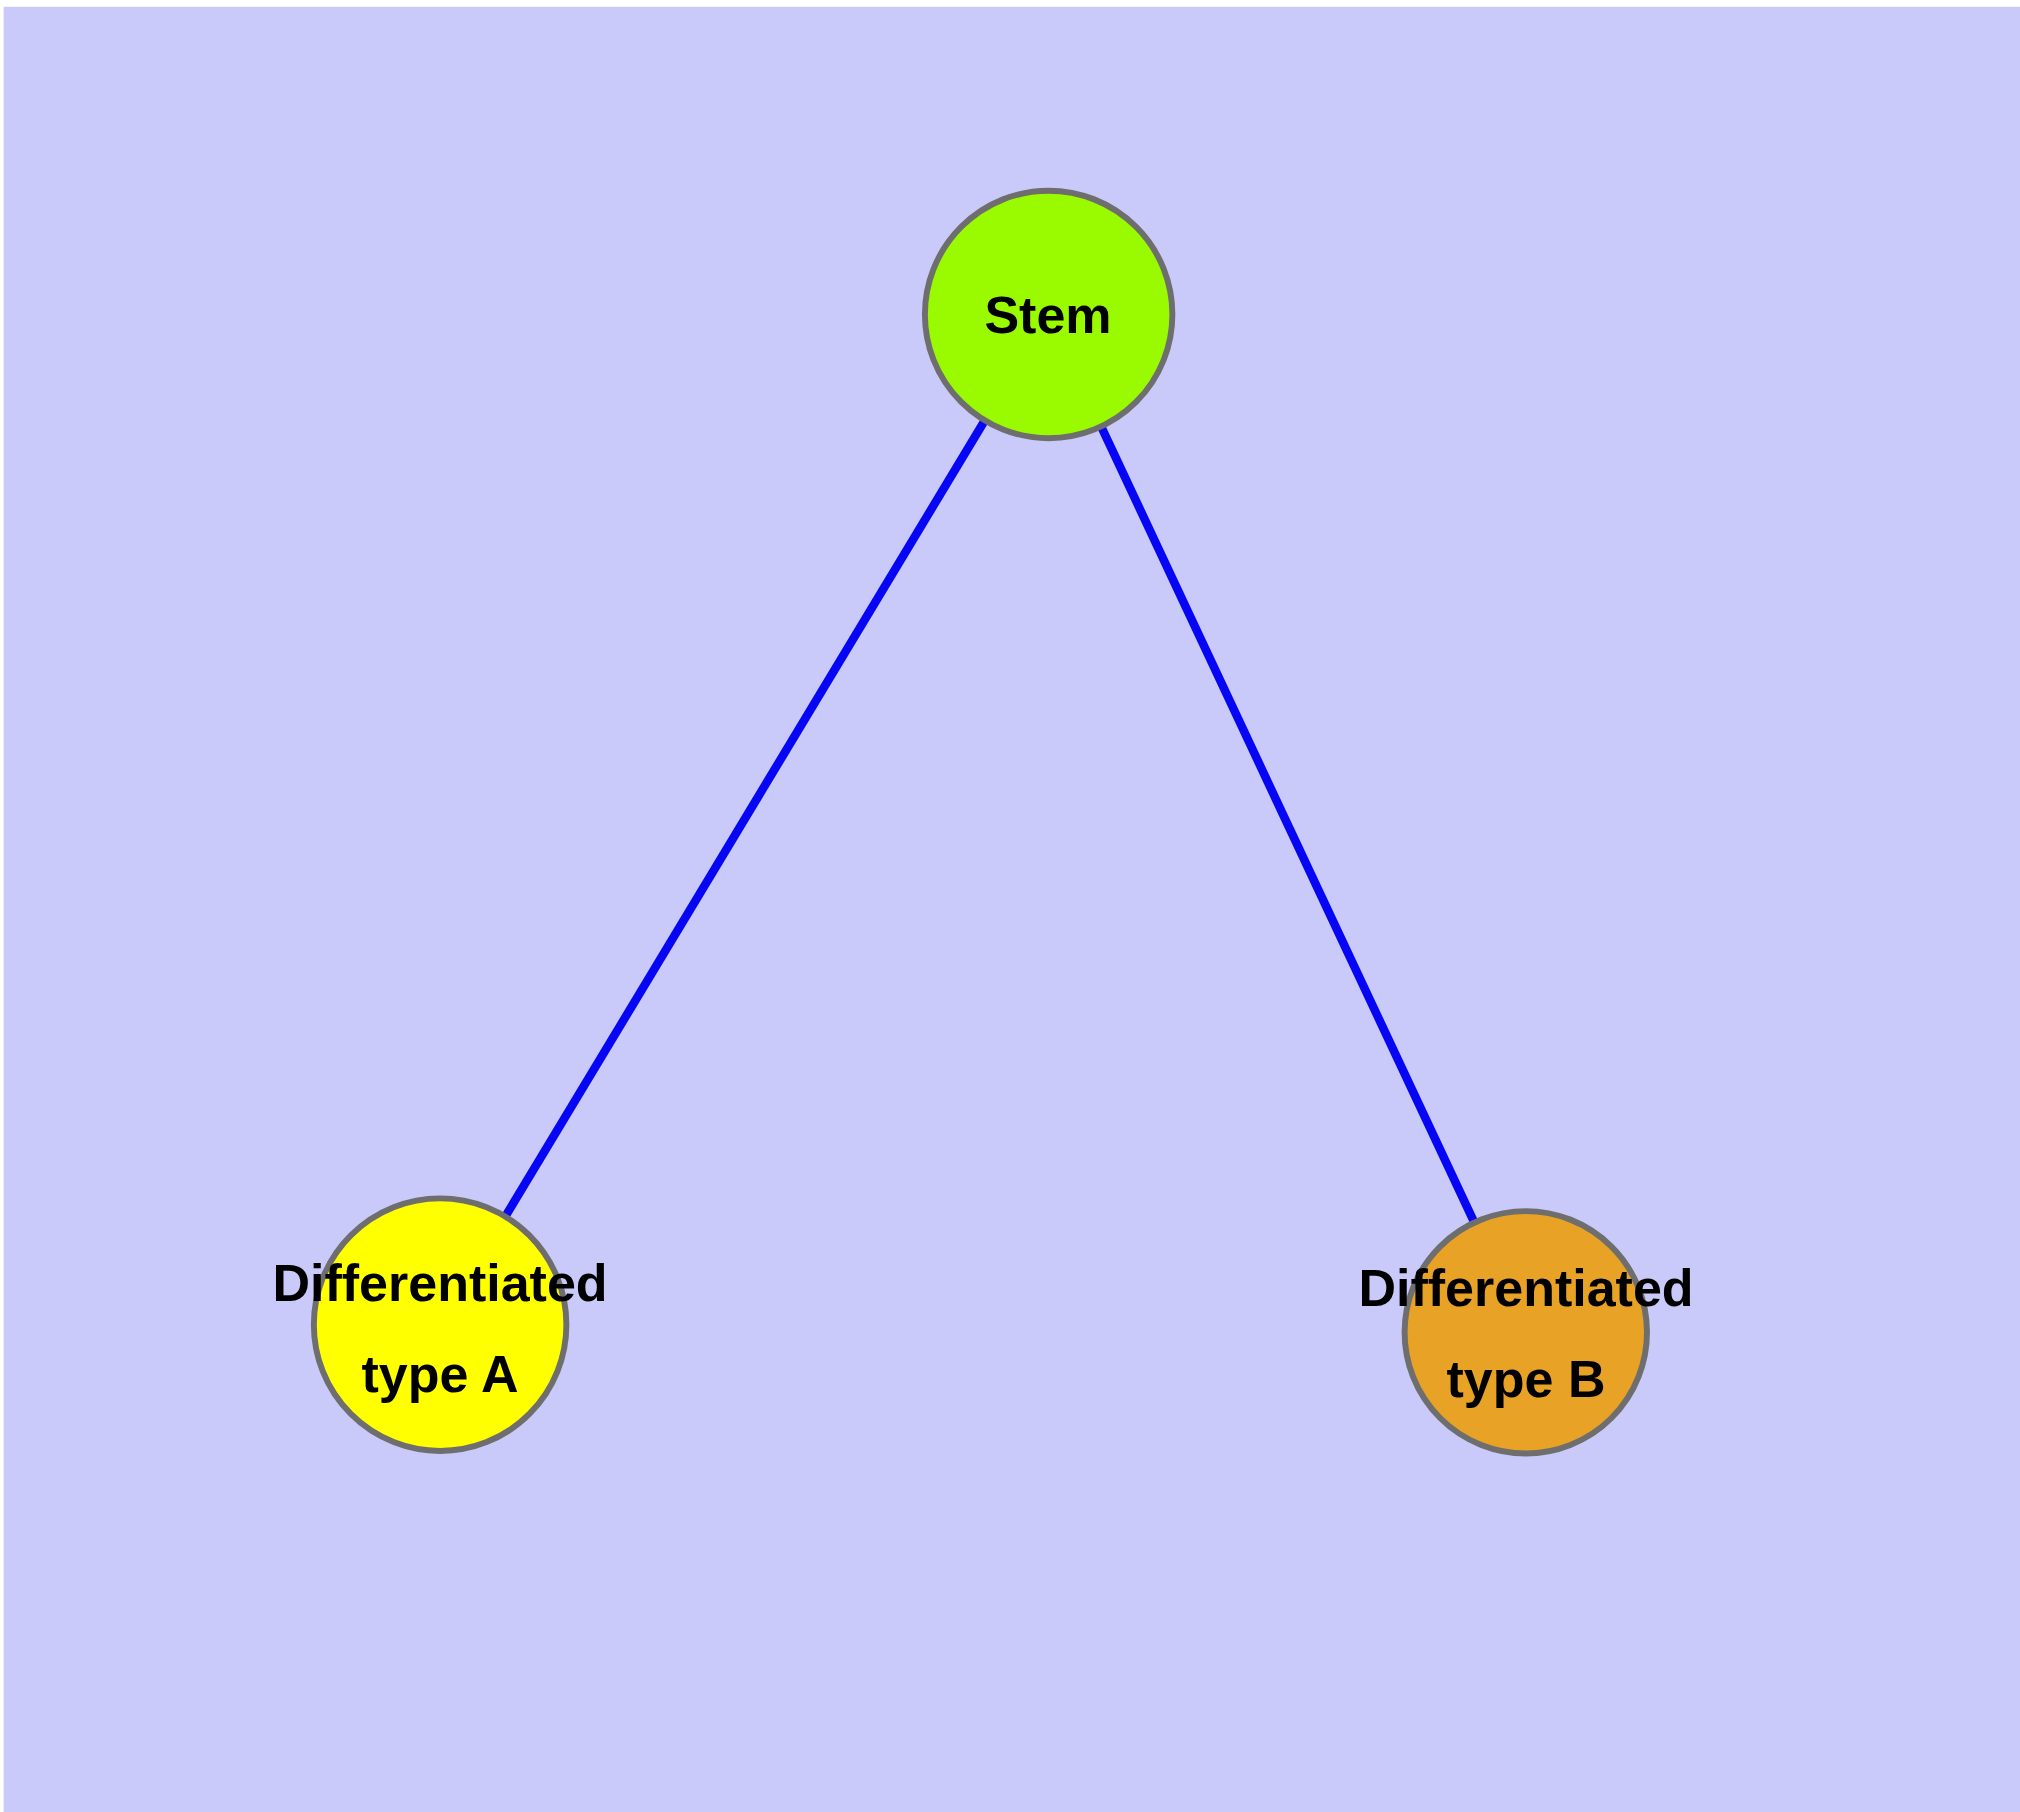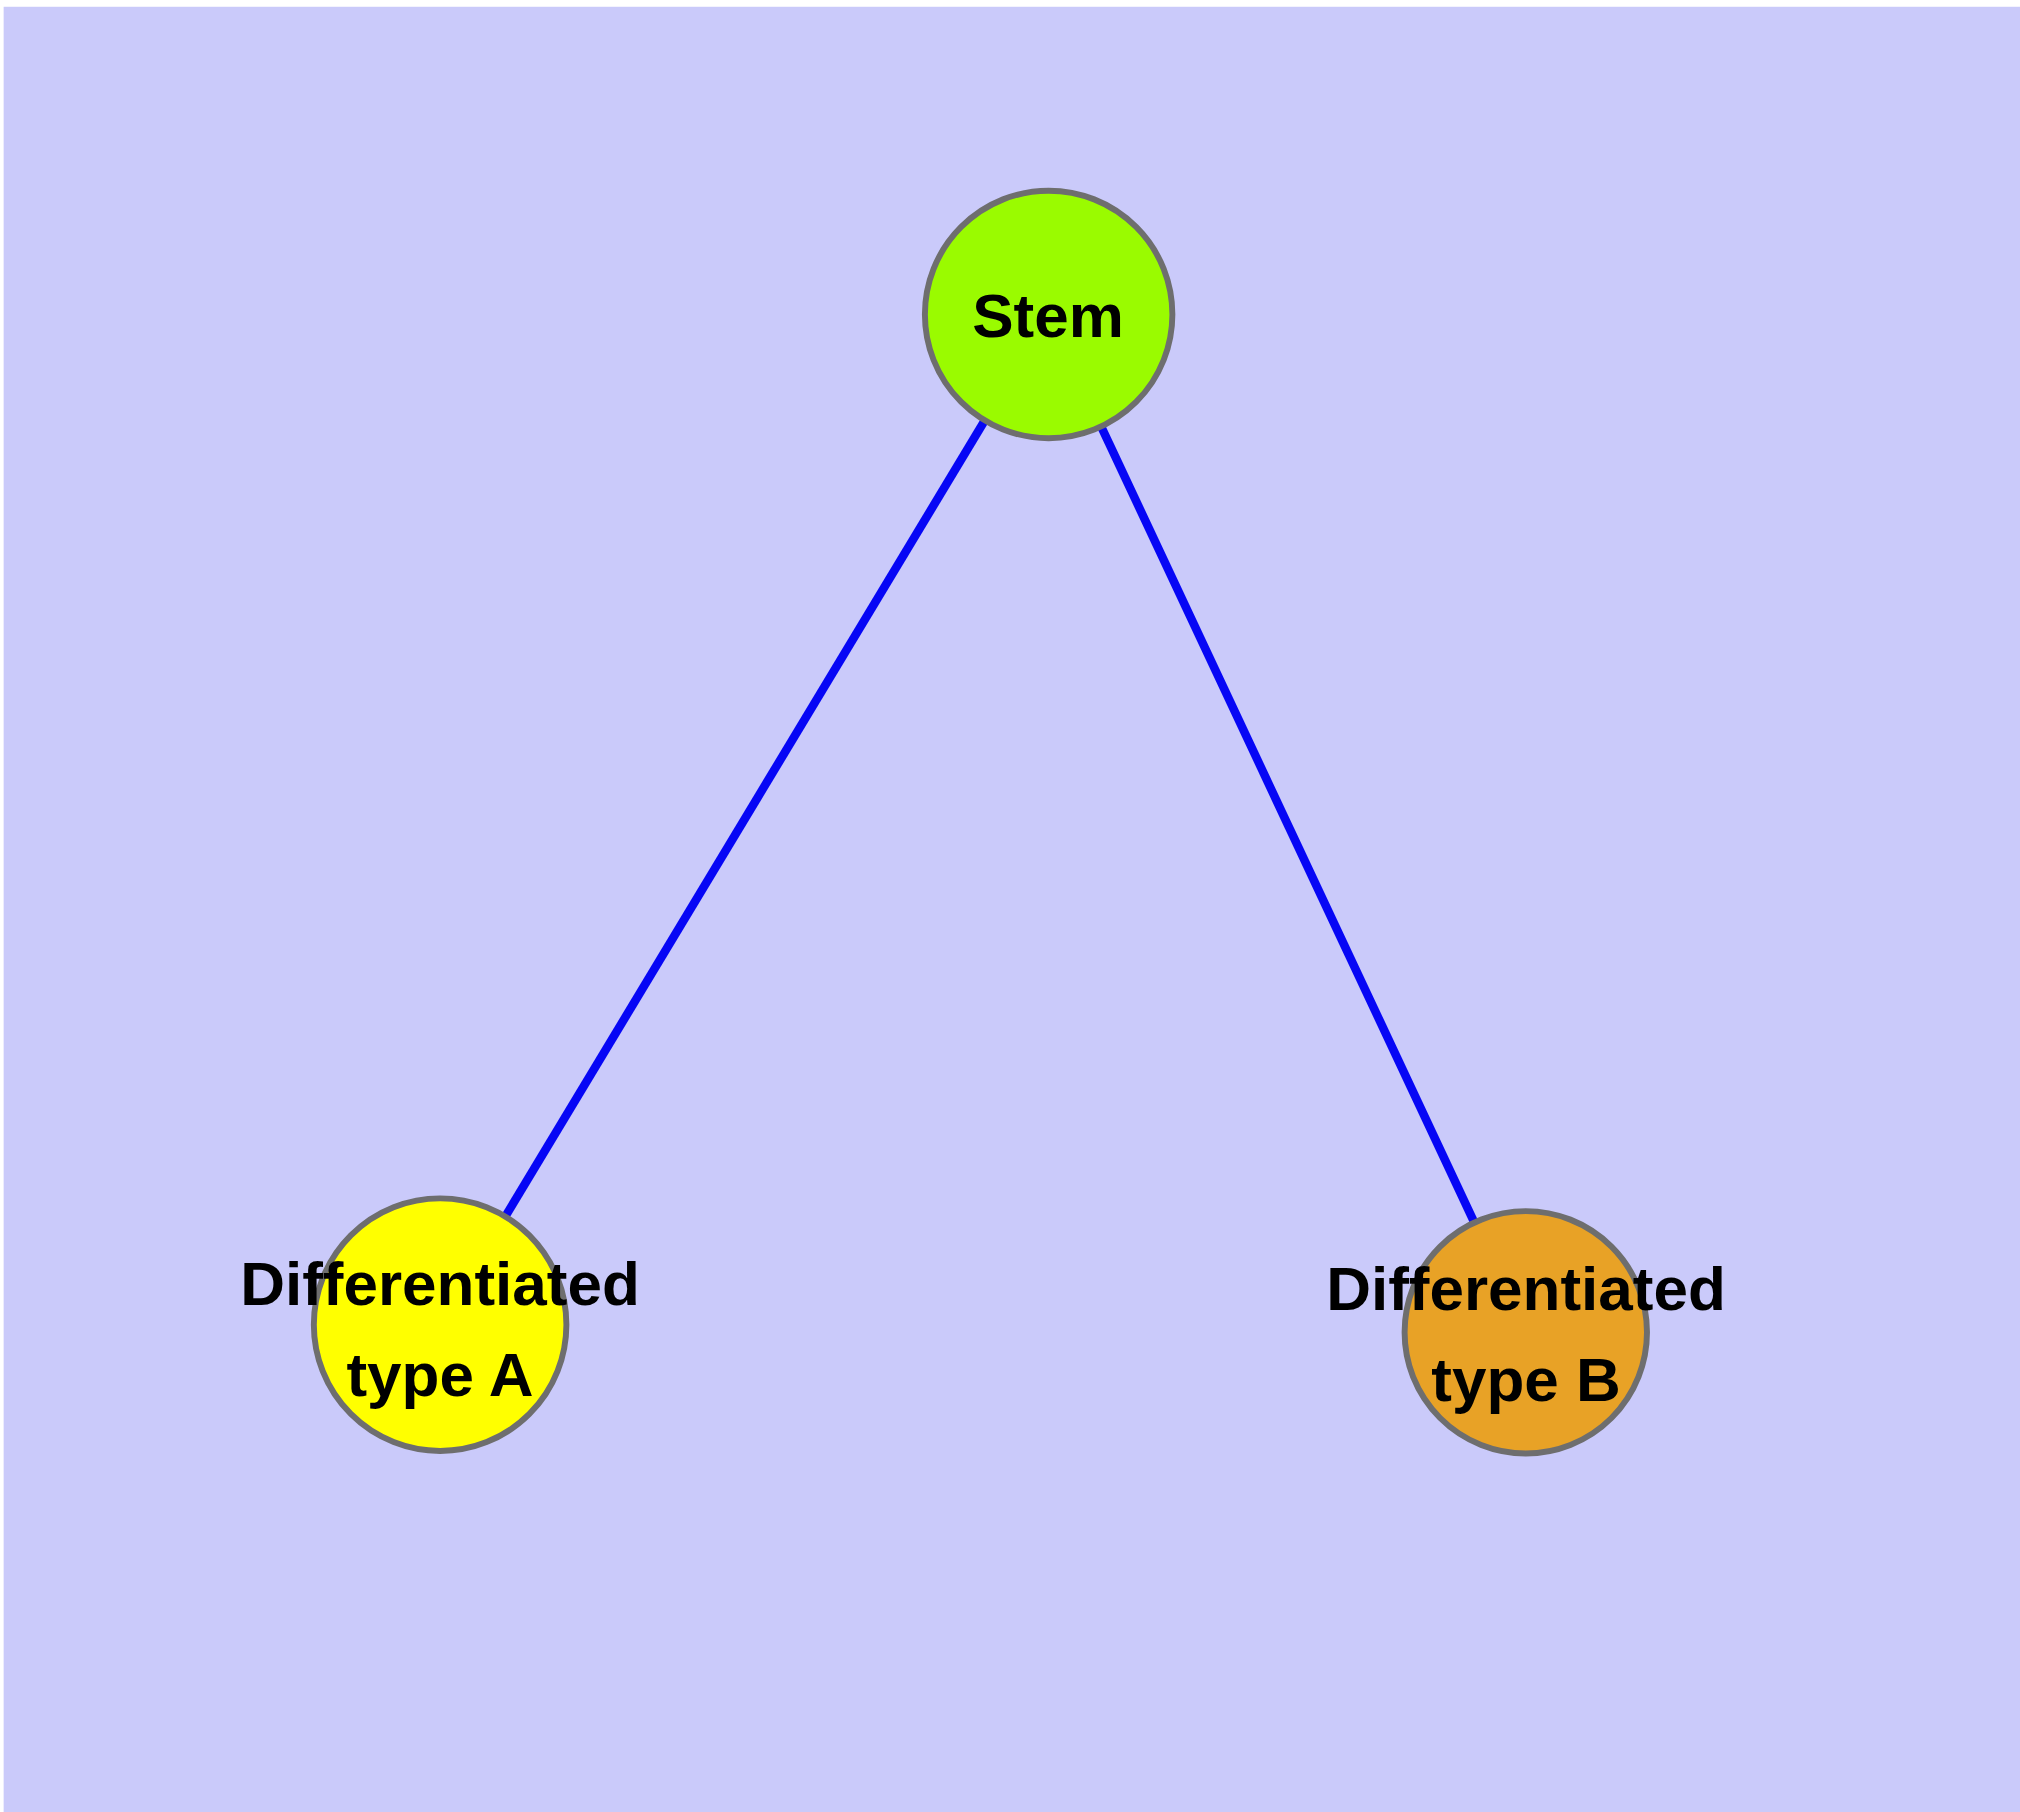"Stem" .label { font-size: 62px -> 52px }
